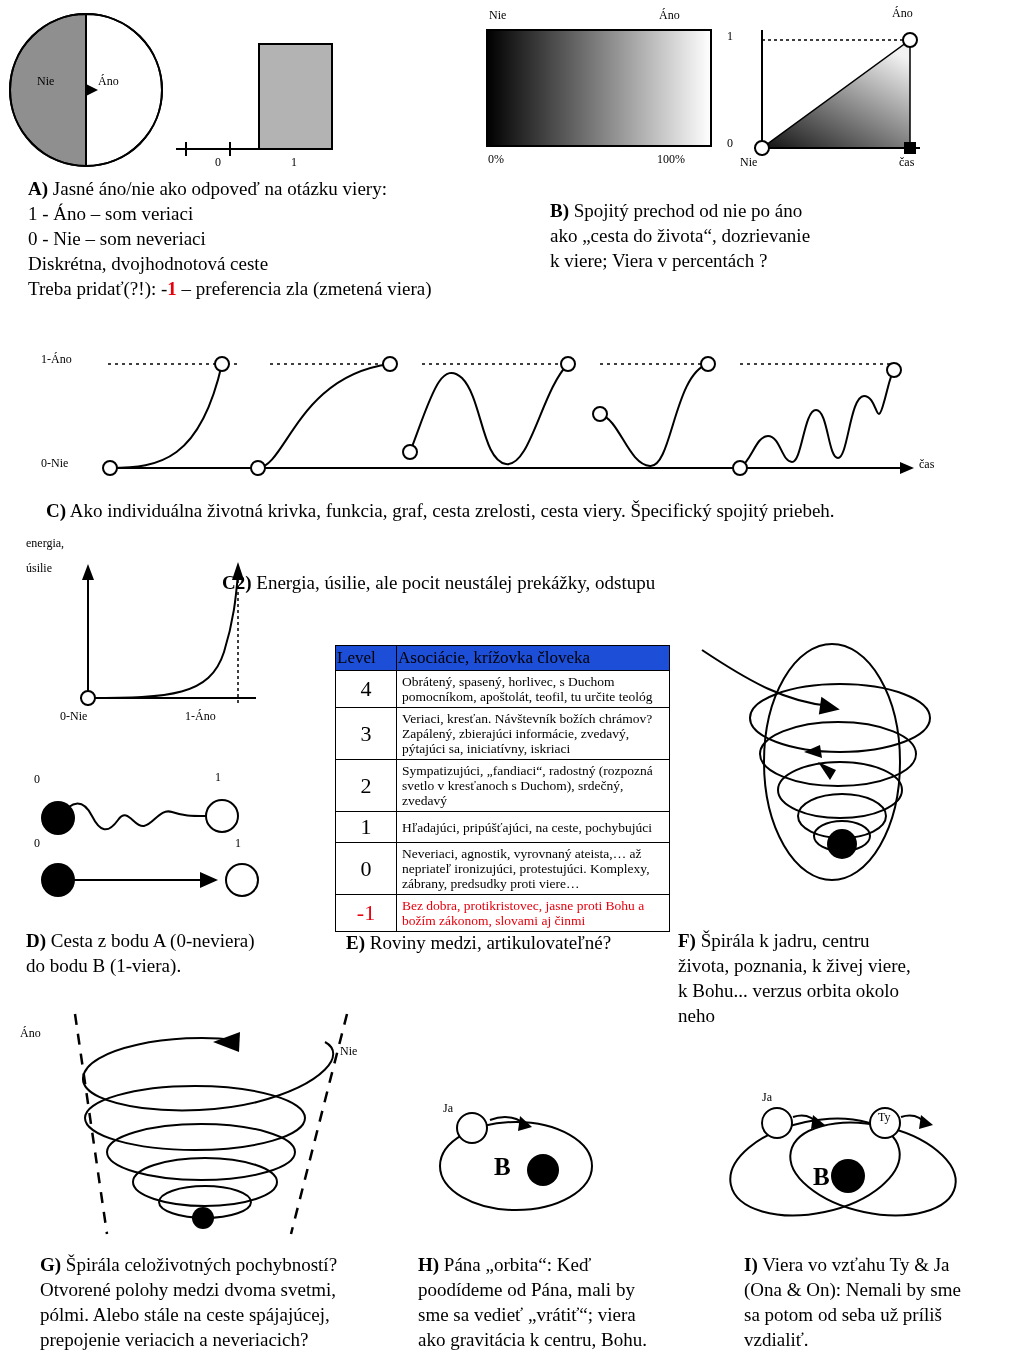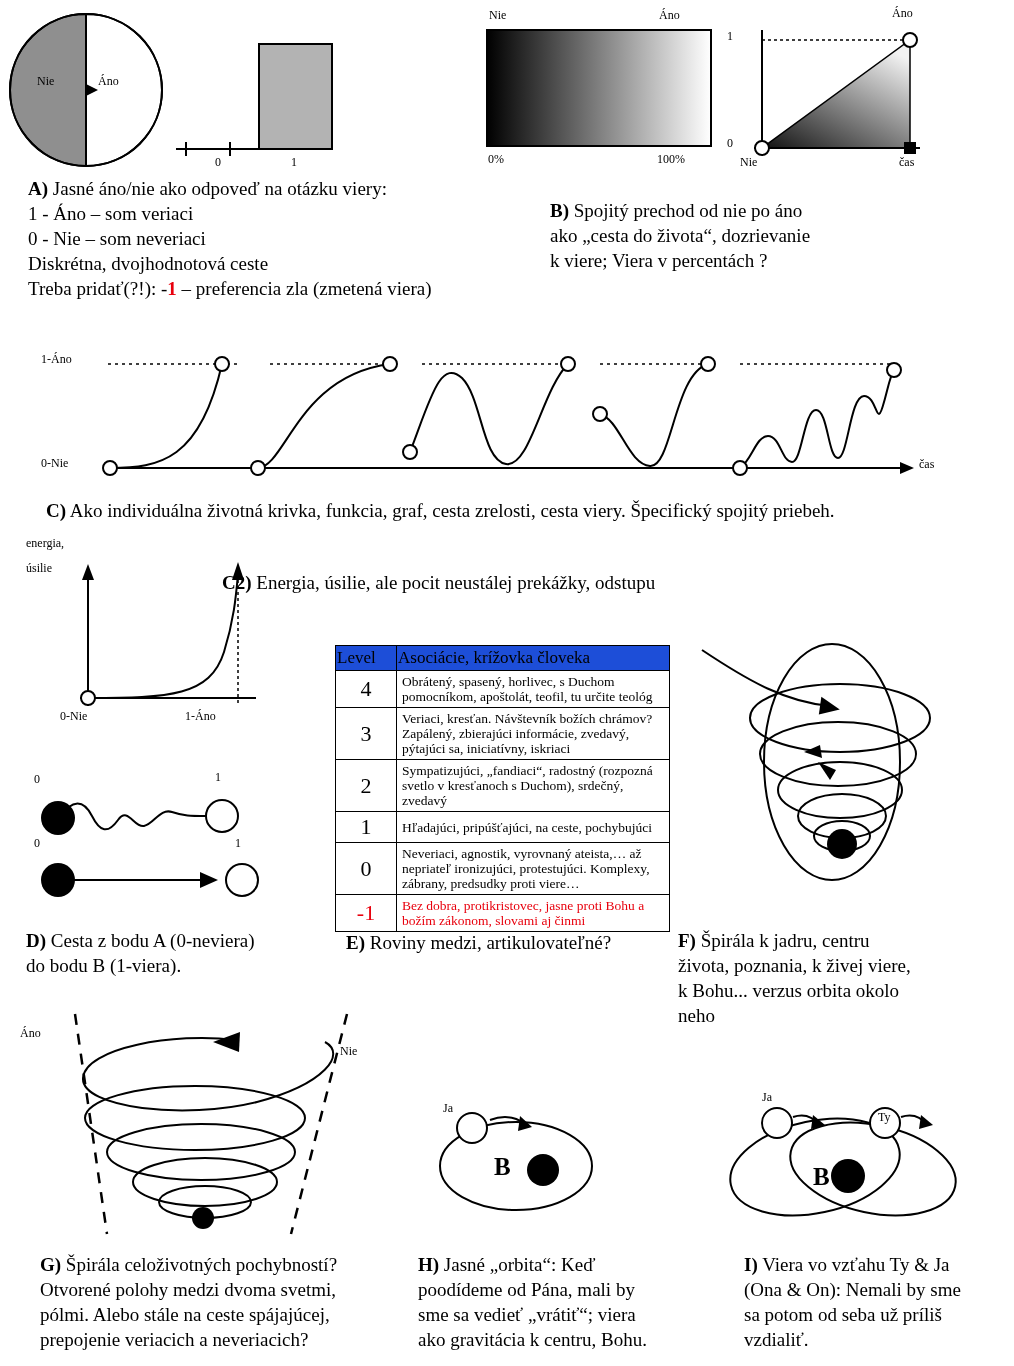"Jasné „orbita“: Keď" span { text: Jasné -> Pána }
